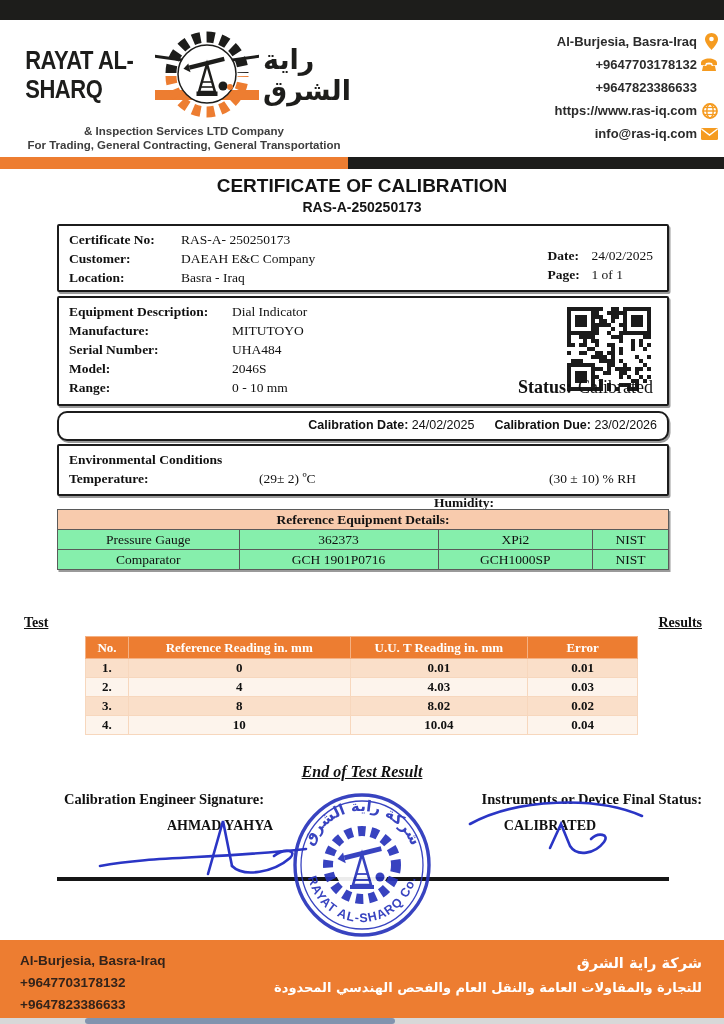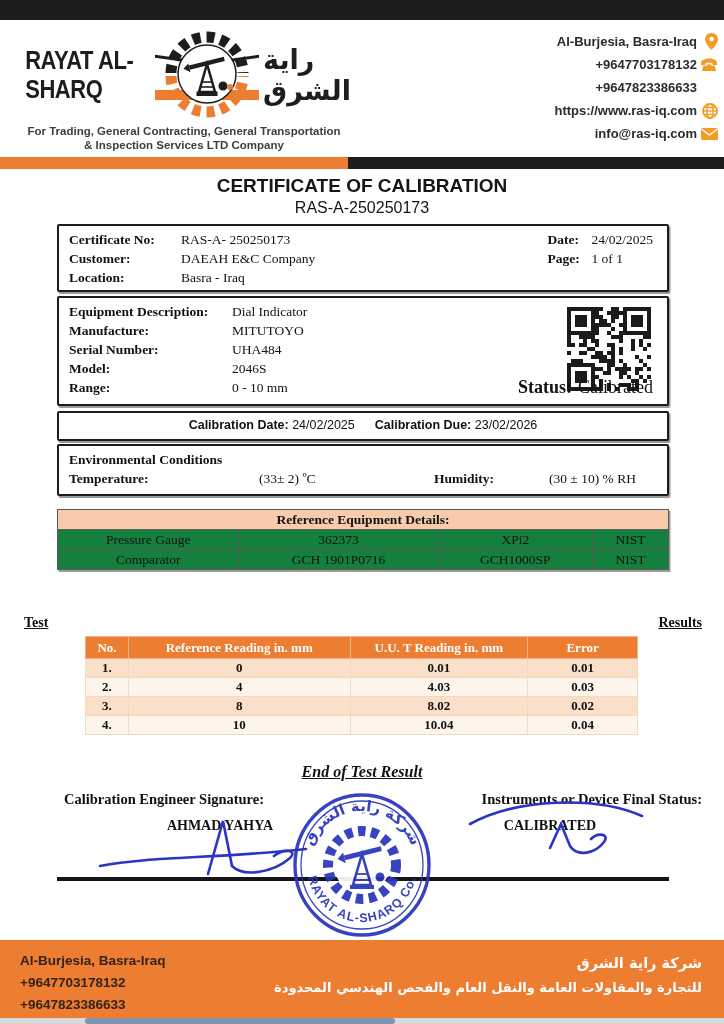"For Trading, General Contracting," div { order: before "& Inspection Services LTD Company" -> after "& Inspection Services LTD Company" }
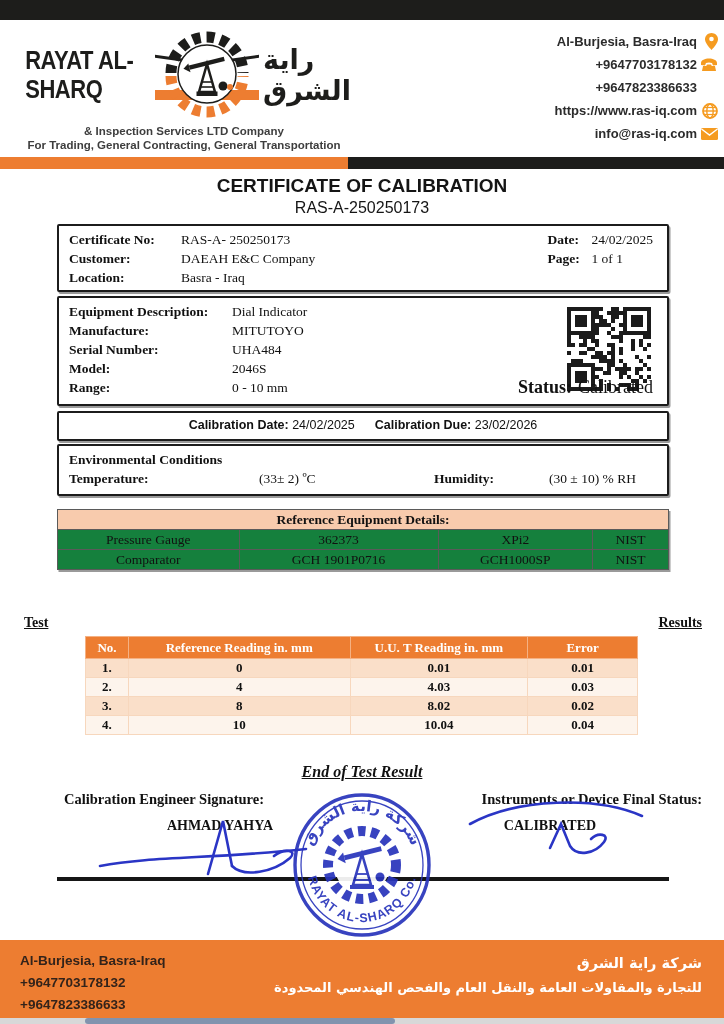"RAS-A-250250173" .title-num { font-size: 16px -> 14px; font-weight: normal -> bold }
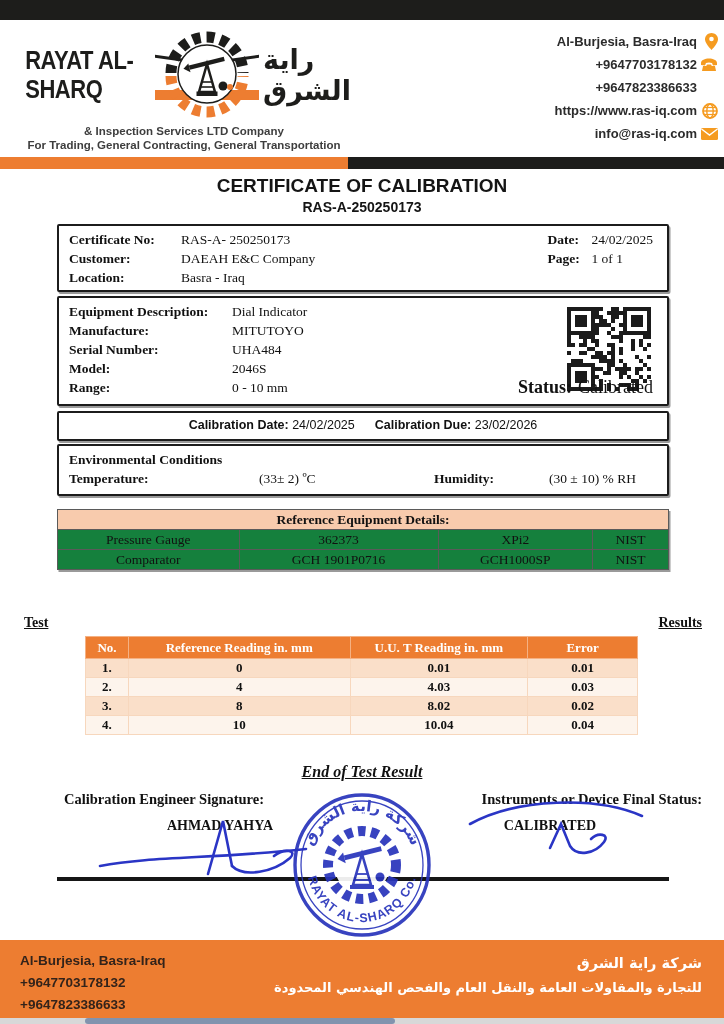"Date:" .b1-r { margin-top: none -> 16px }
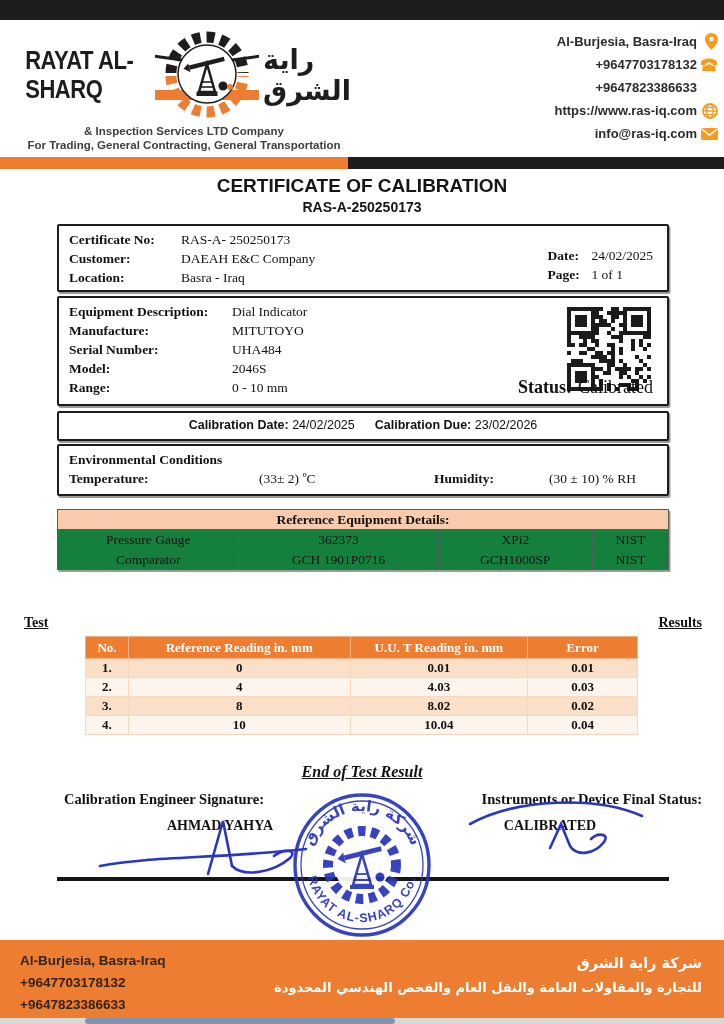"Calibration Date: 24/02/2025" .b3 { border-radius: none -> 10px; justify-content: center -> flex-end }
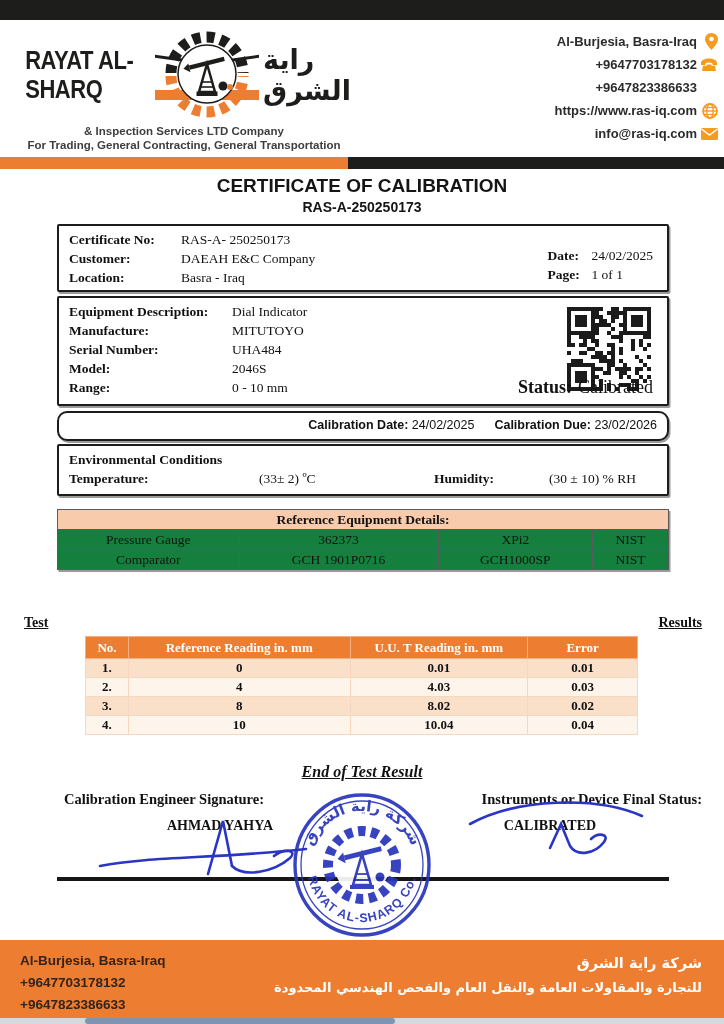"(33± 2) ºC" span.b4-temp-val { text: 33 -> 29 }
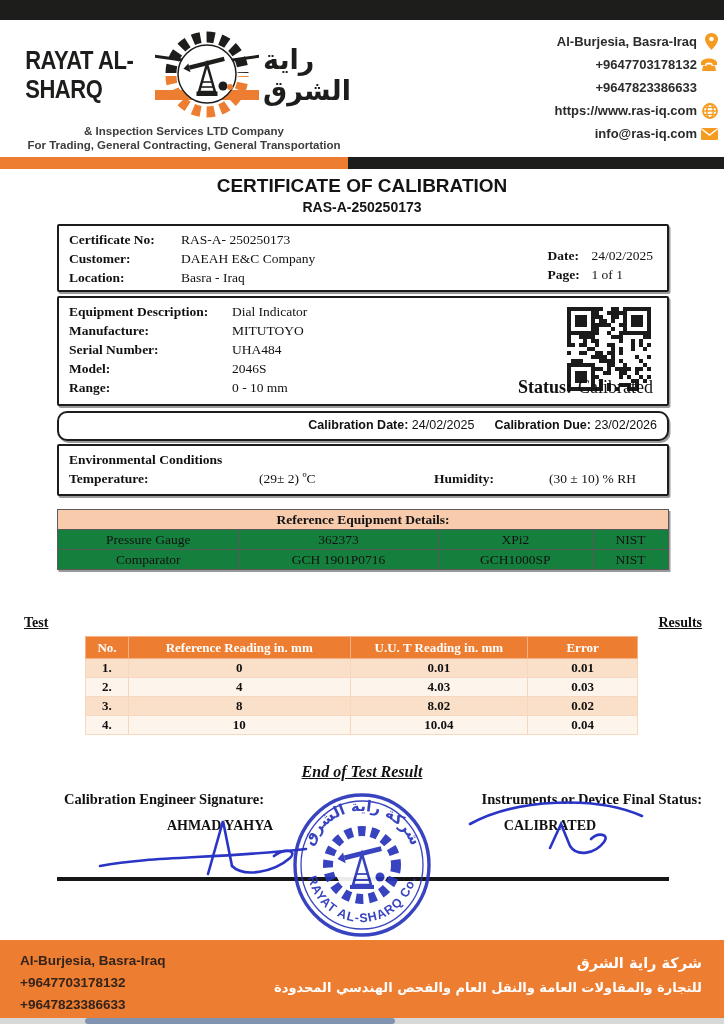"Humidity:" .b4-hum-lbl { margin-top: none -> 24px }
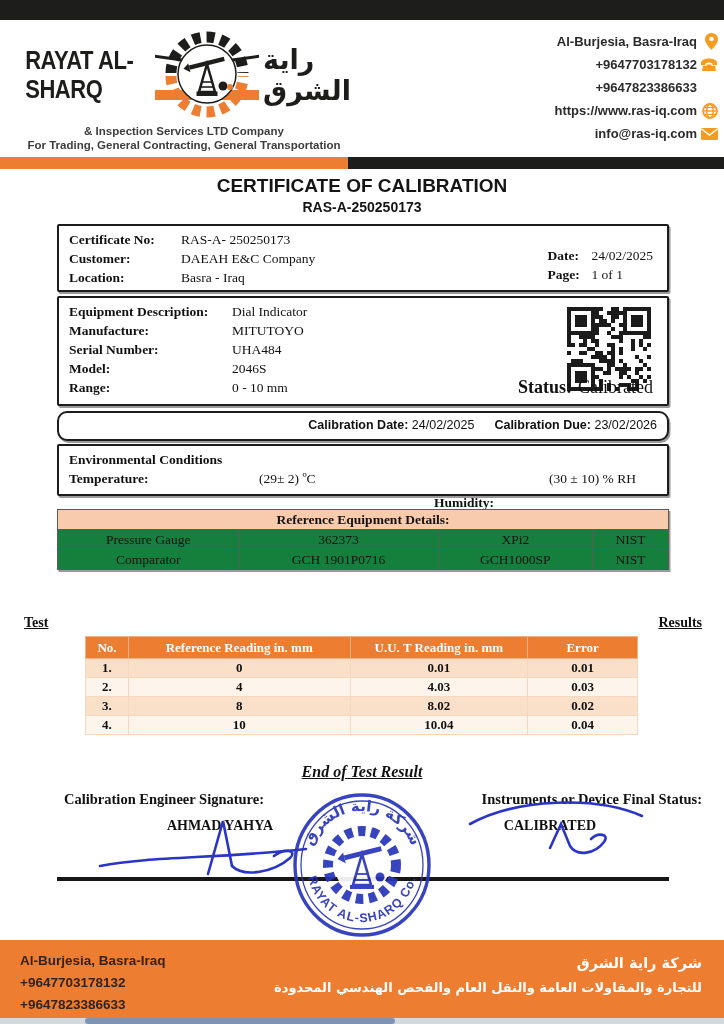"Pressure Gauge" .ref-table td { background: #15803d -> #86efac }
